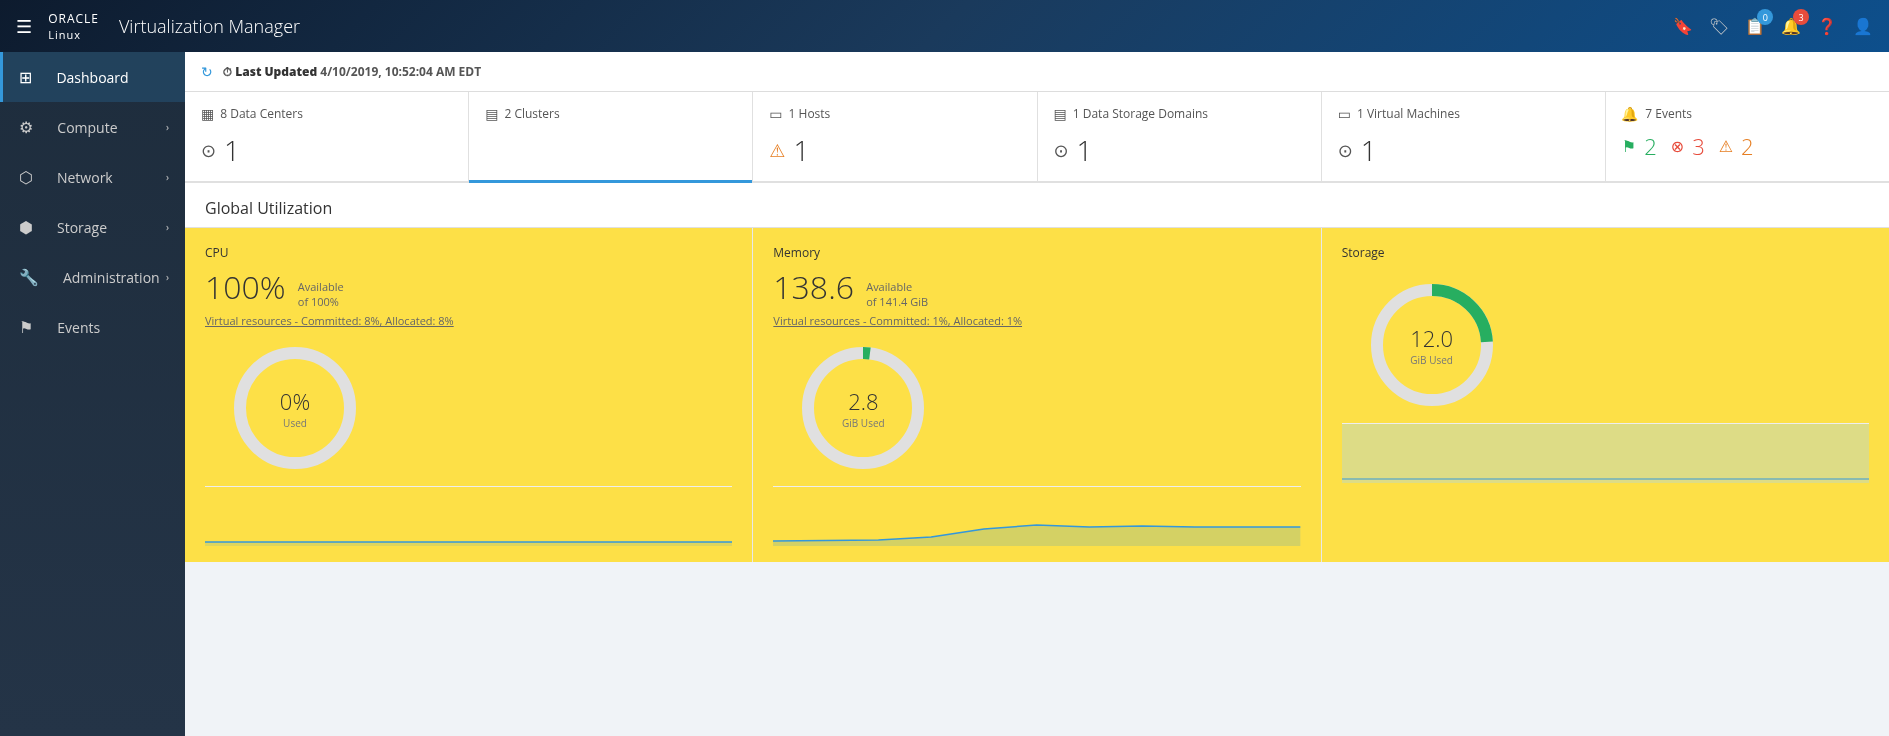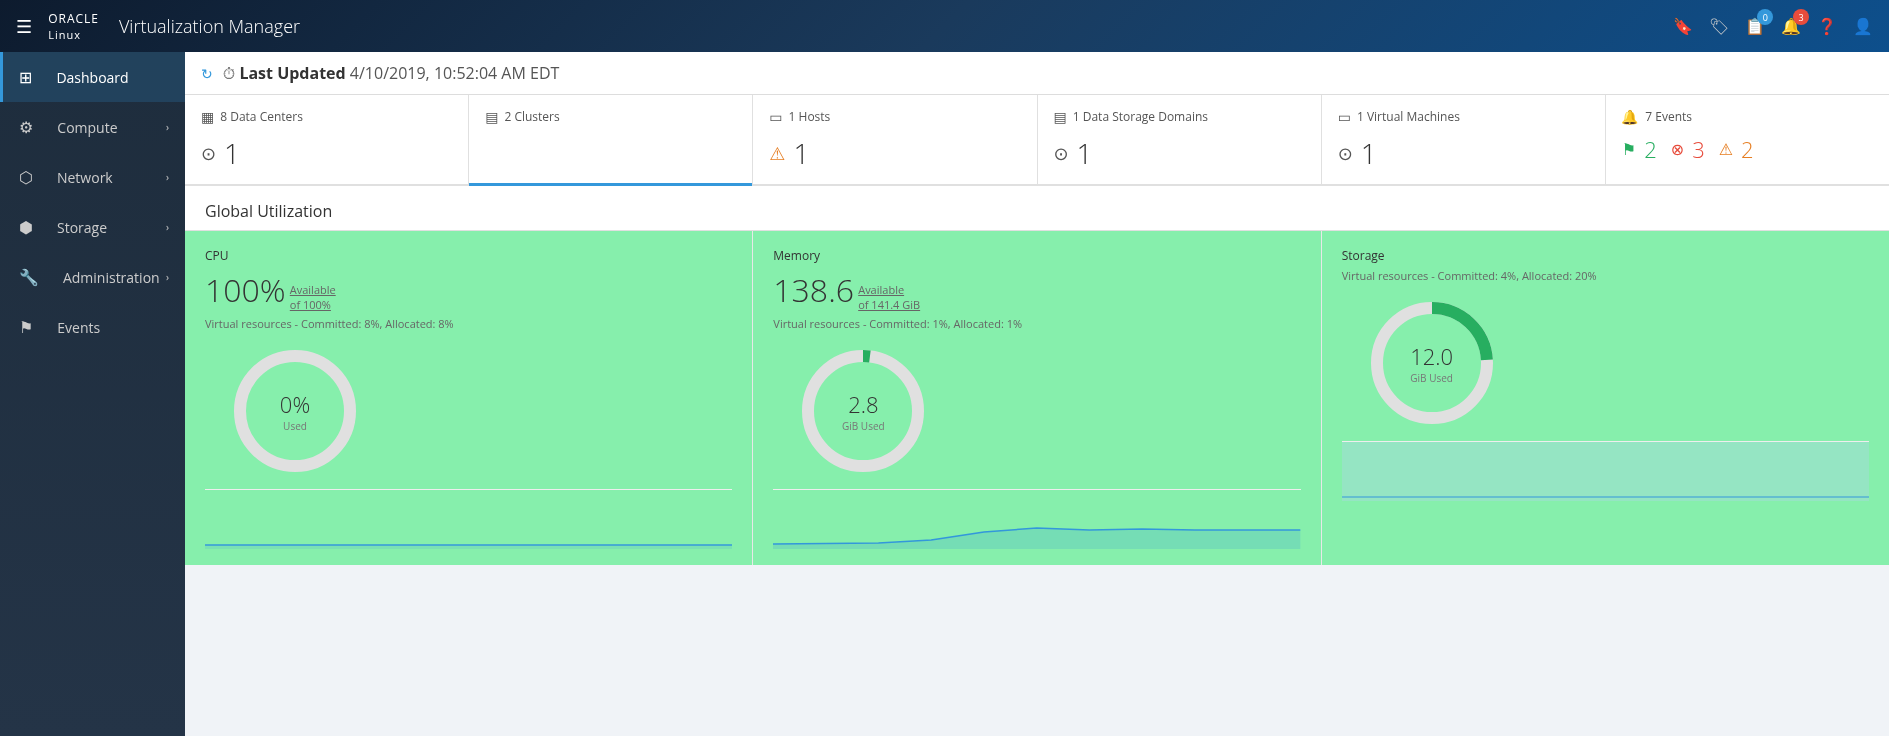"⏱ Last Updated 4/10/2019, 10:52:04" .last-updated { font-size: 16px -> 12px; font-weight: none -> bold }
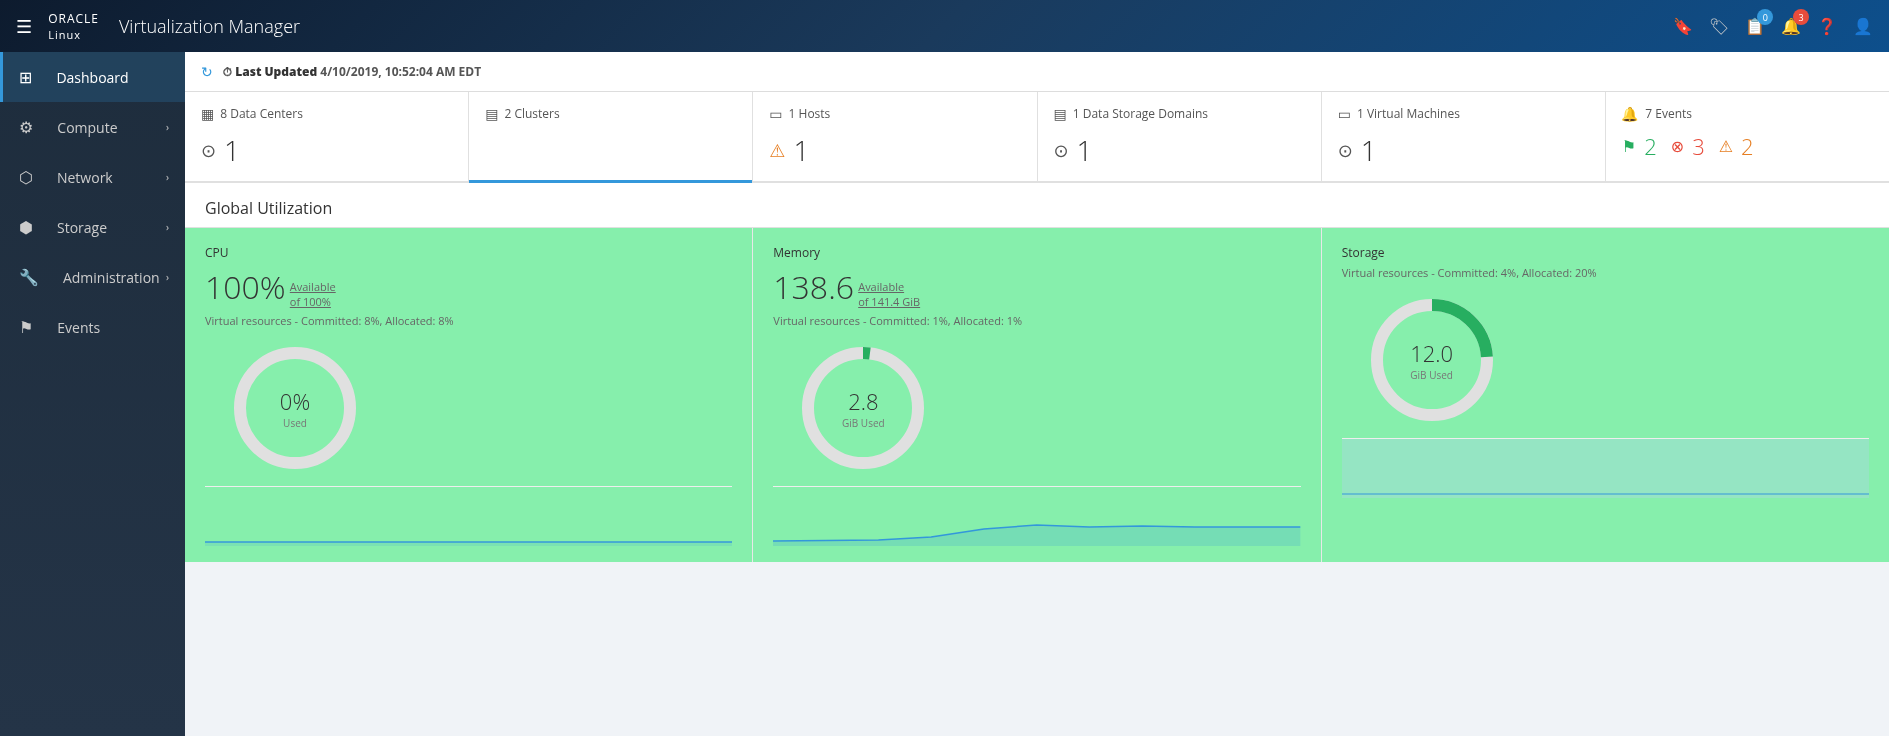"Global Utilization" .util-section { background: #86efac -> #fde047 }
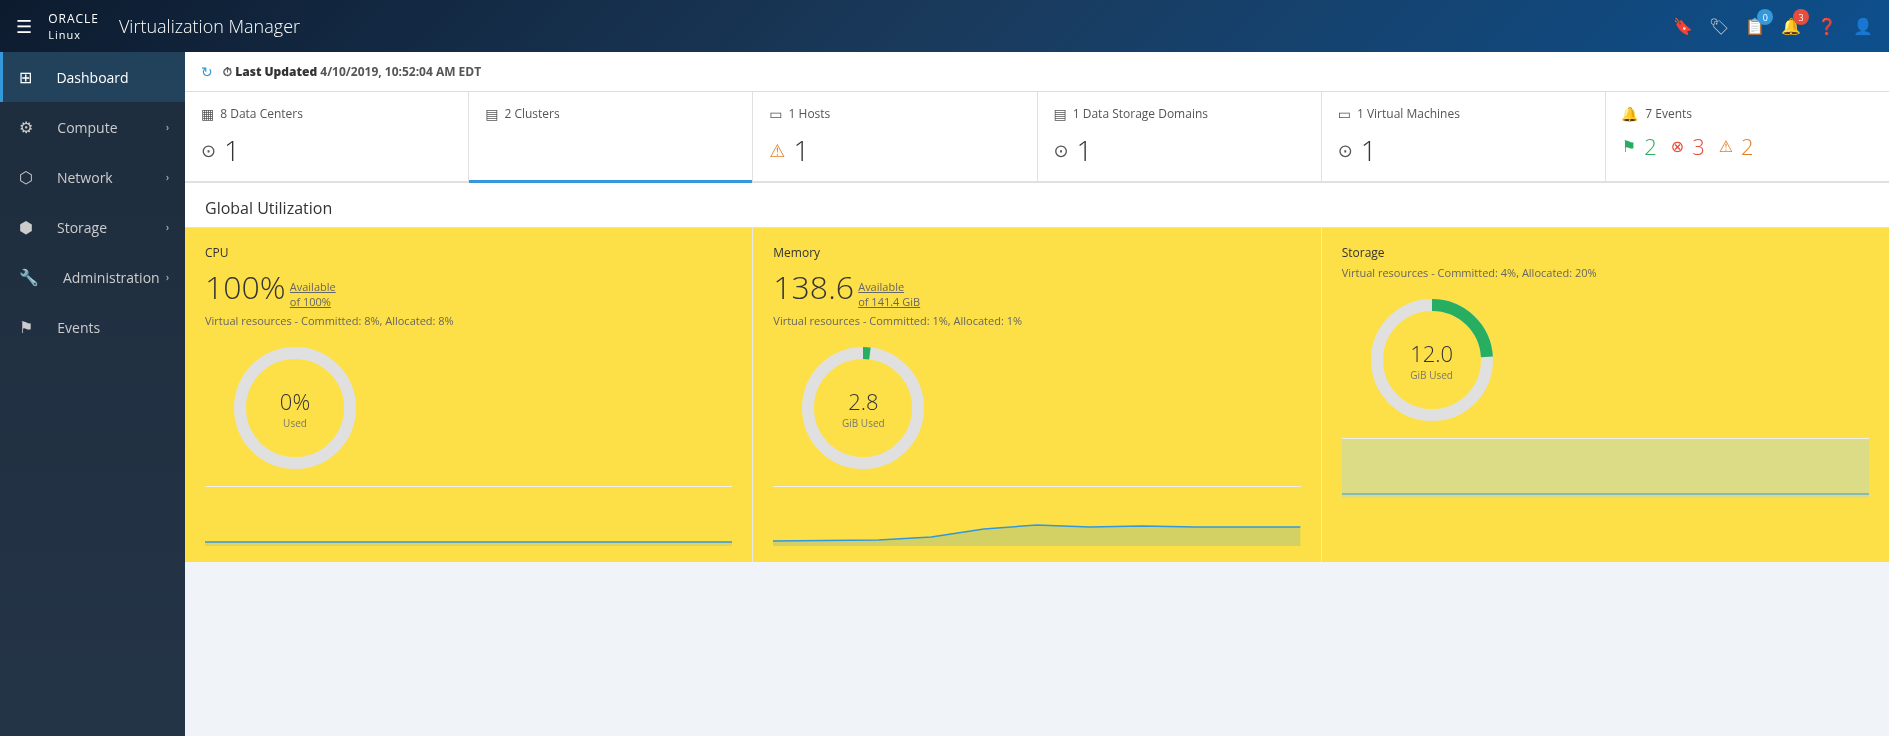"Virtual resources - Committed: 4%," div.util-panel-note { html: <div>Virtual resources - Committed: 4%, Allocated: 20%</div> -> none }
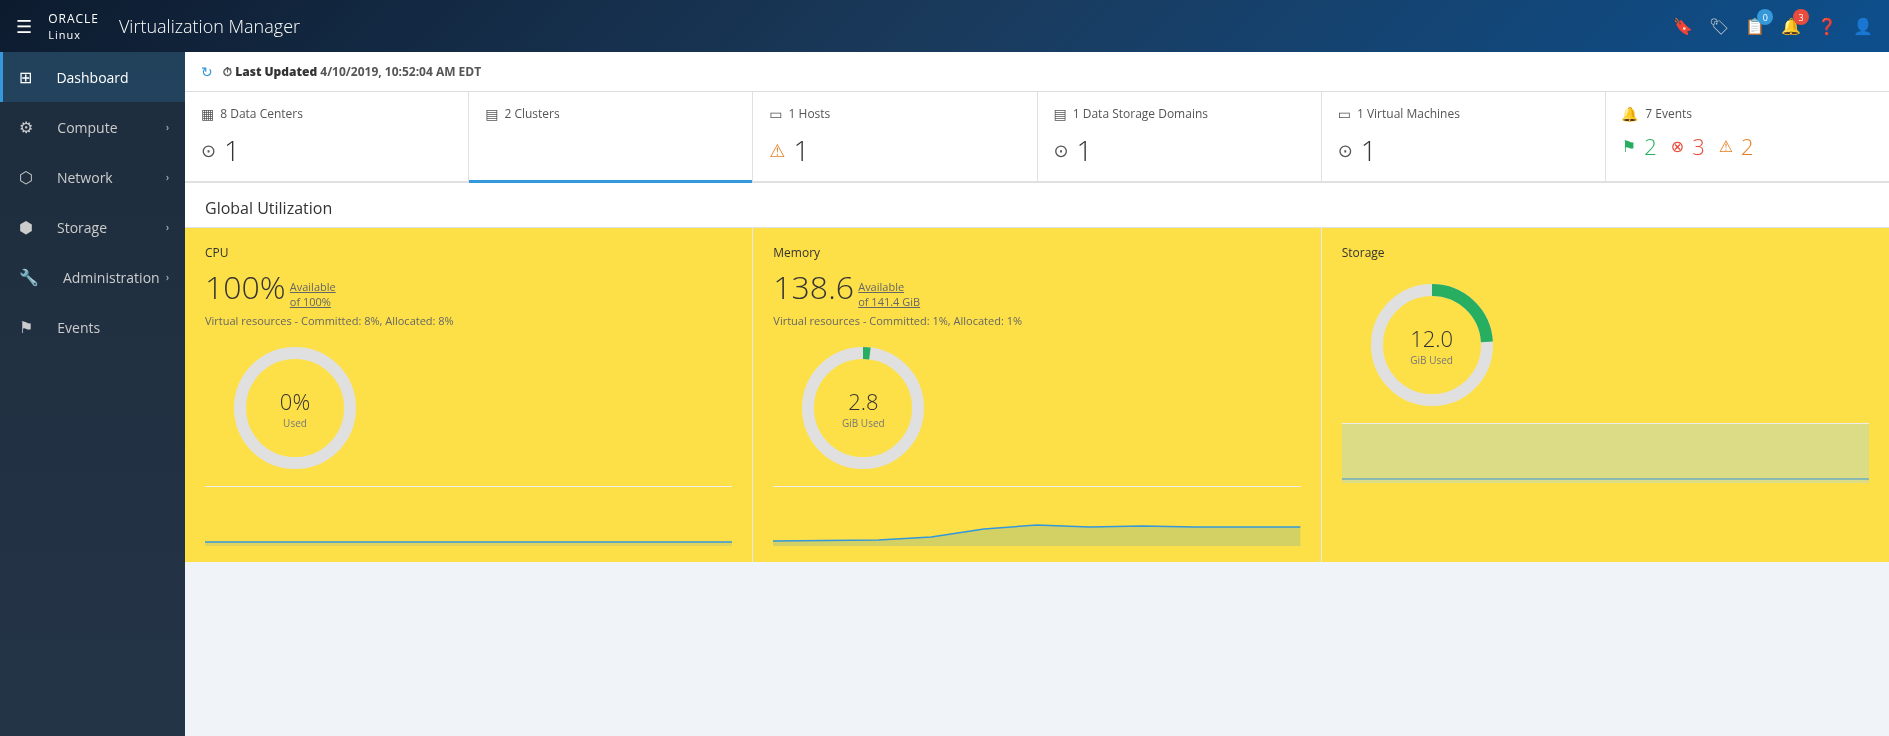"Available" .util-panel-sub { margin-left: 0 -> 8px; text-decoration: underline -> none }
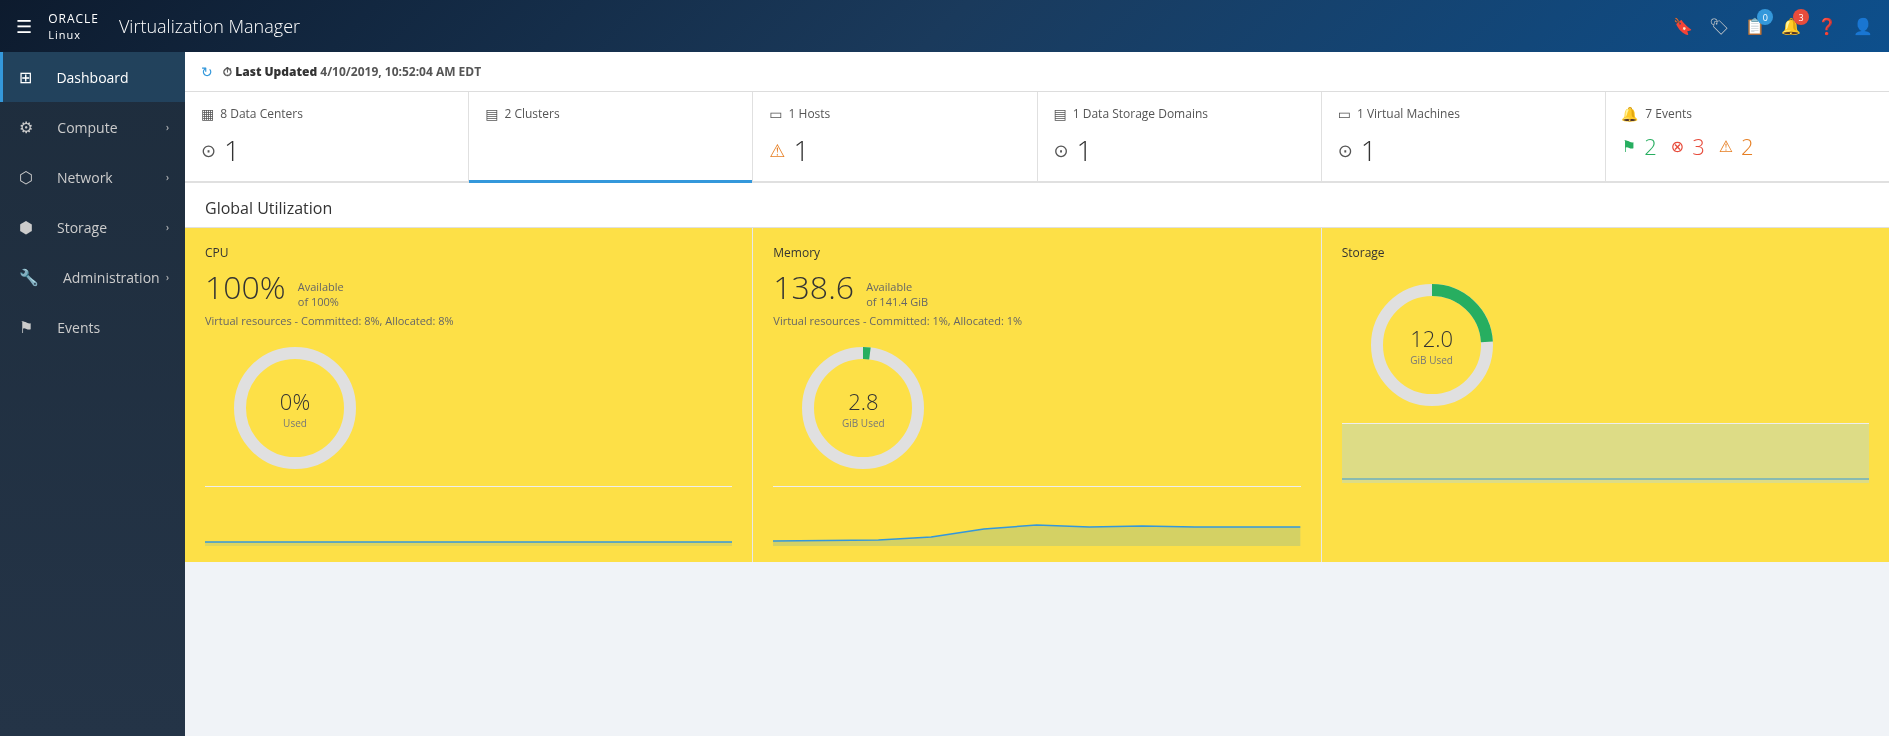"Virtual resources - Committed: 8%," .util-panel-note { text-decoration: none -> underline }
